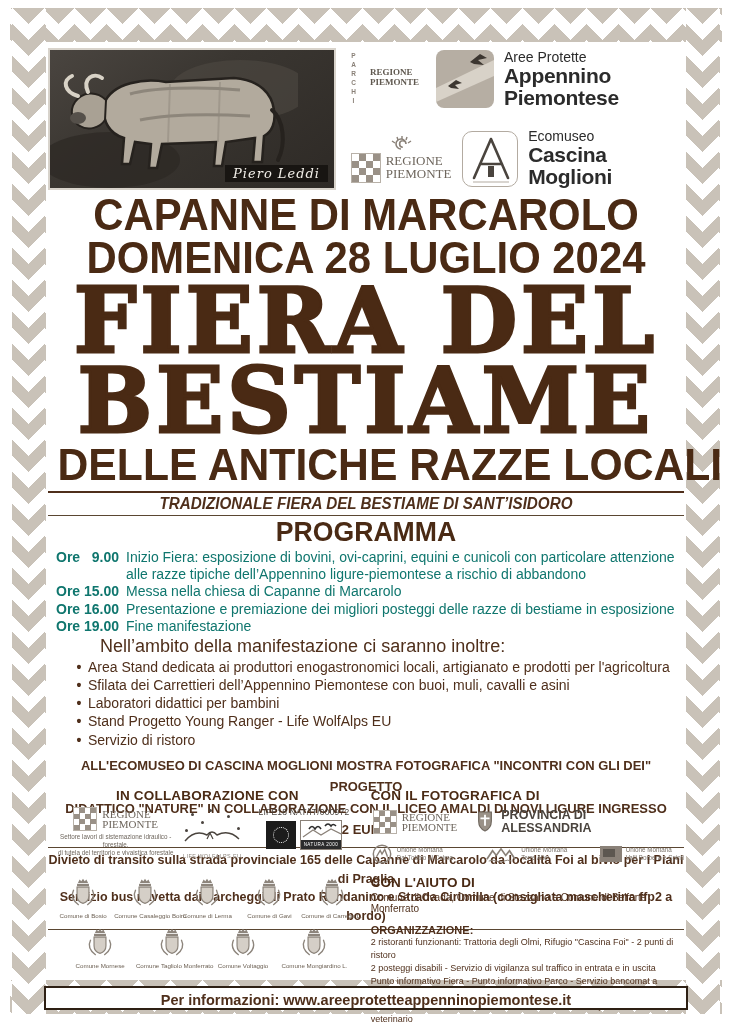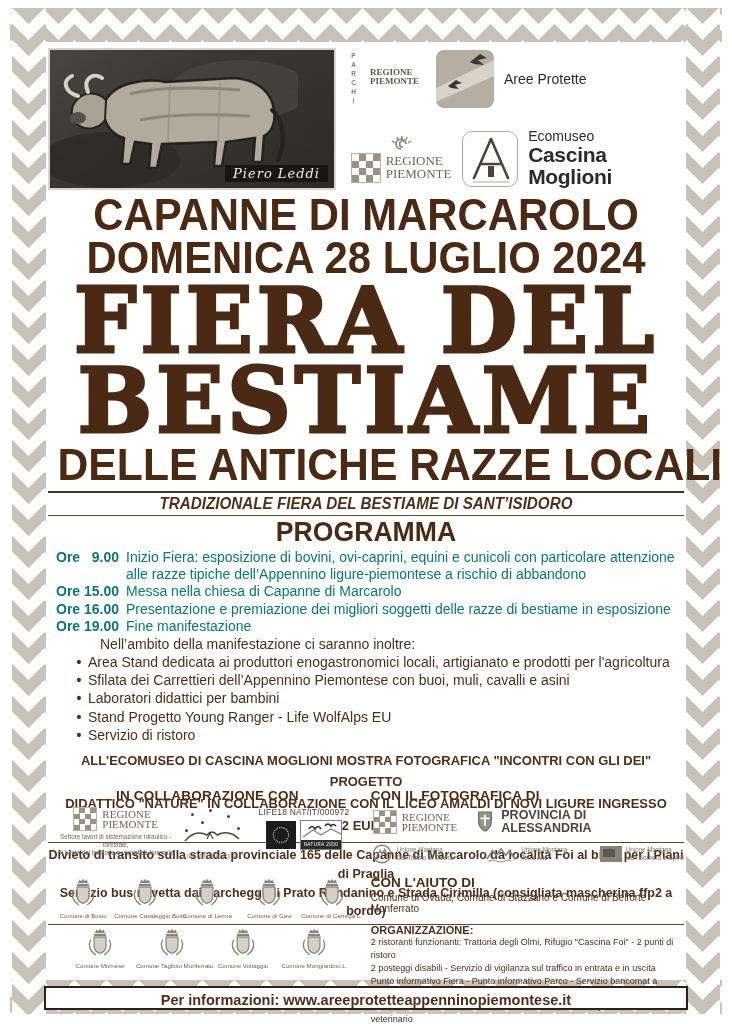"Appennino Piemontese" div.l2 { html: none -> <div>Appennino Piemontese</div> }
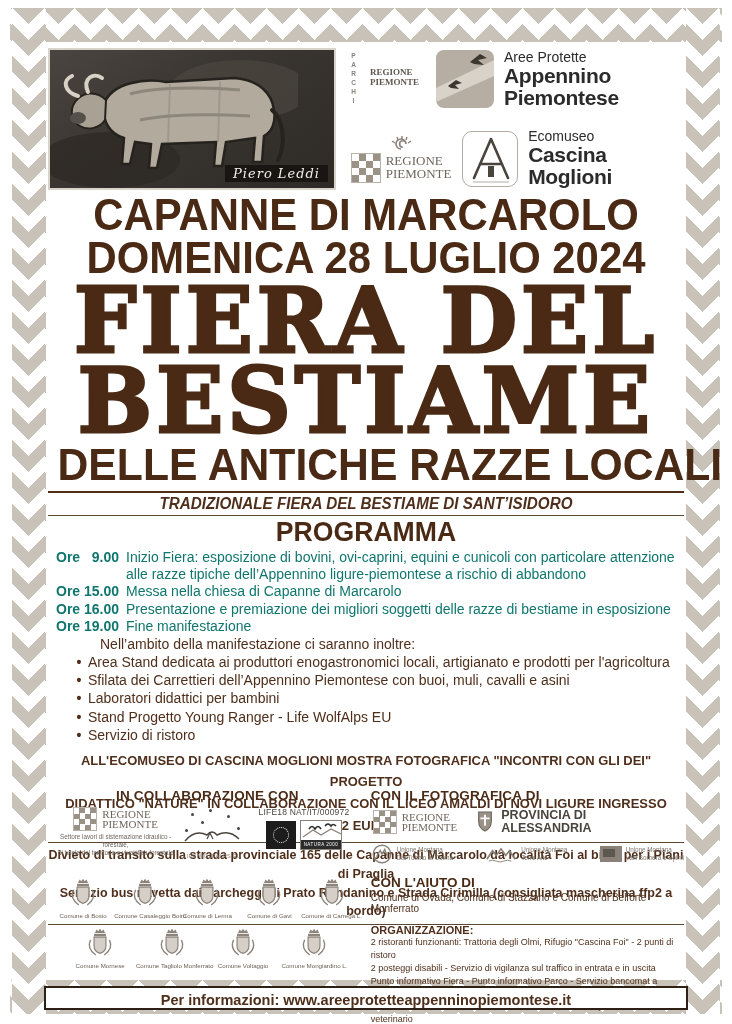"Presentazione e premiazione dei migliori" span.sched-desc { text: soggetti -> posteggi }
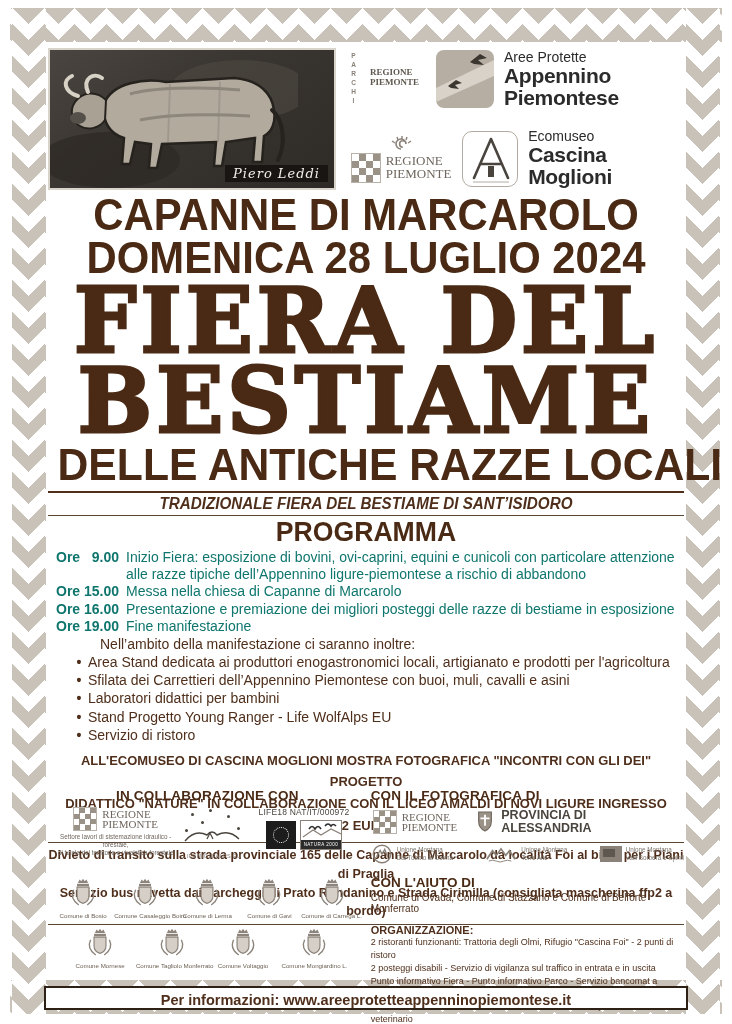"Nell’ambito della manifestazione ci" .inoltre { font-size: 14px -> 18px }
